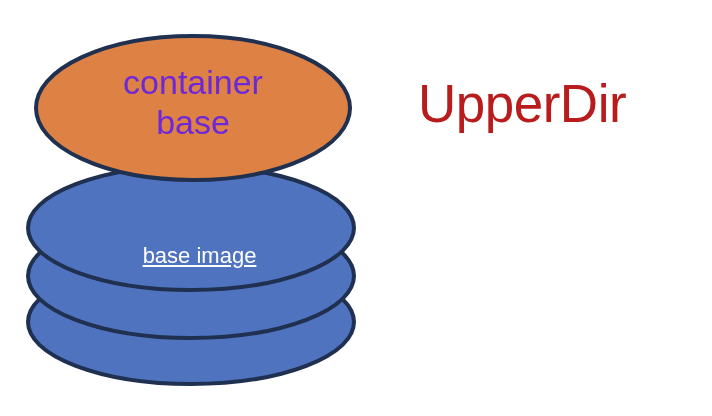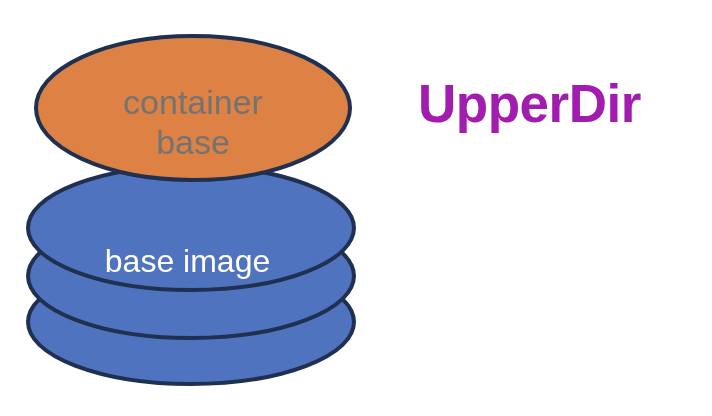"container" div.overlay-text { color: #737373 -> #6d28d9; margin-top: 20px -> none }
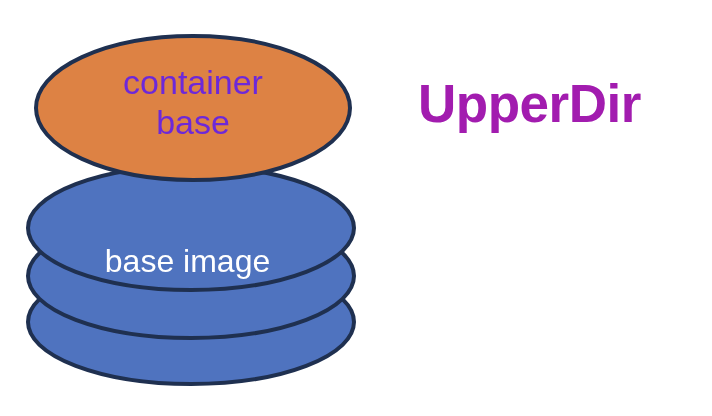"UpperDir" div.side-label { color: #a21caf -> #b91c1c; font-weight: bold -> none }
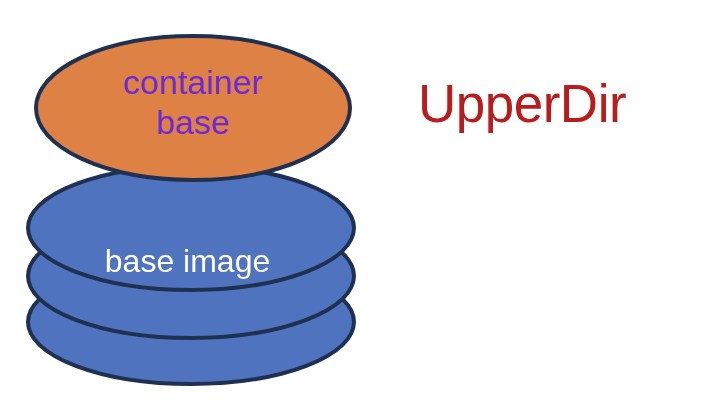"base image" #base-image-label { font-size: 32px -> 22px; left: 24px -> 36px; text-decoration: none -> underline }
